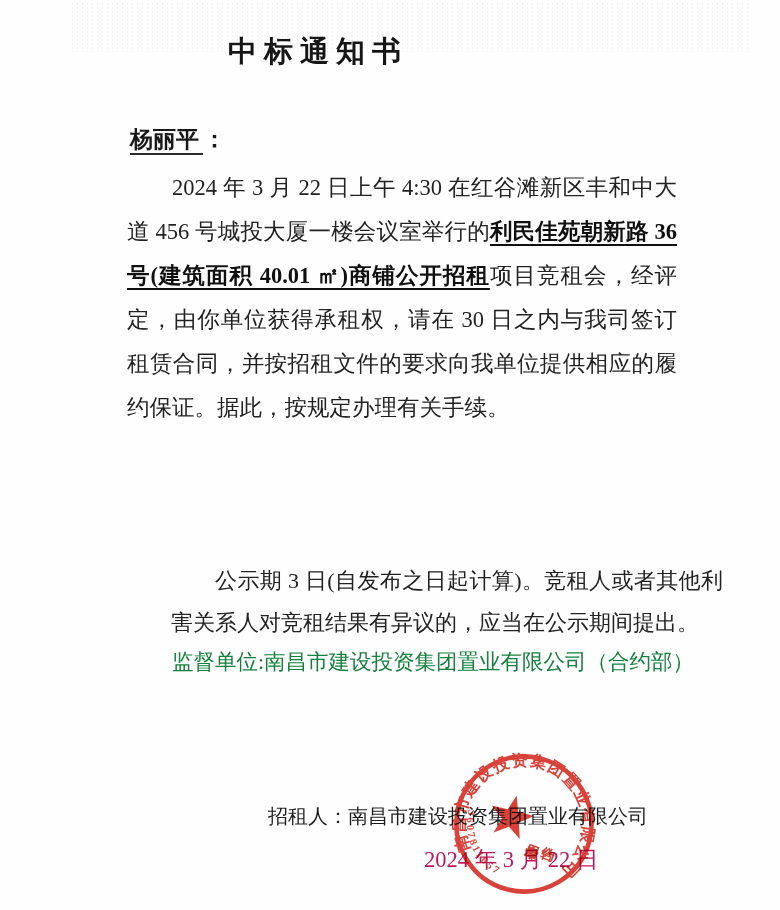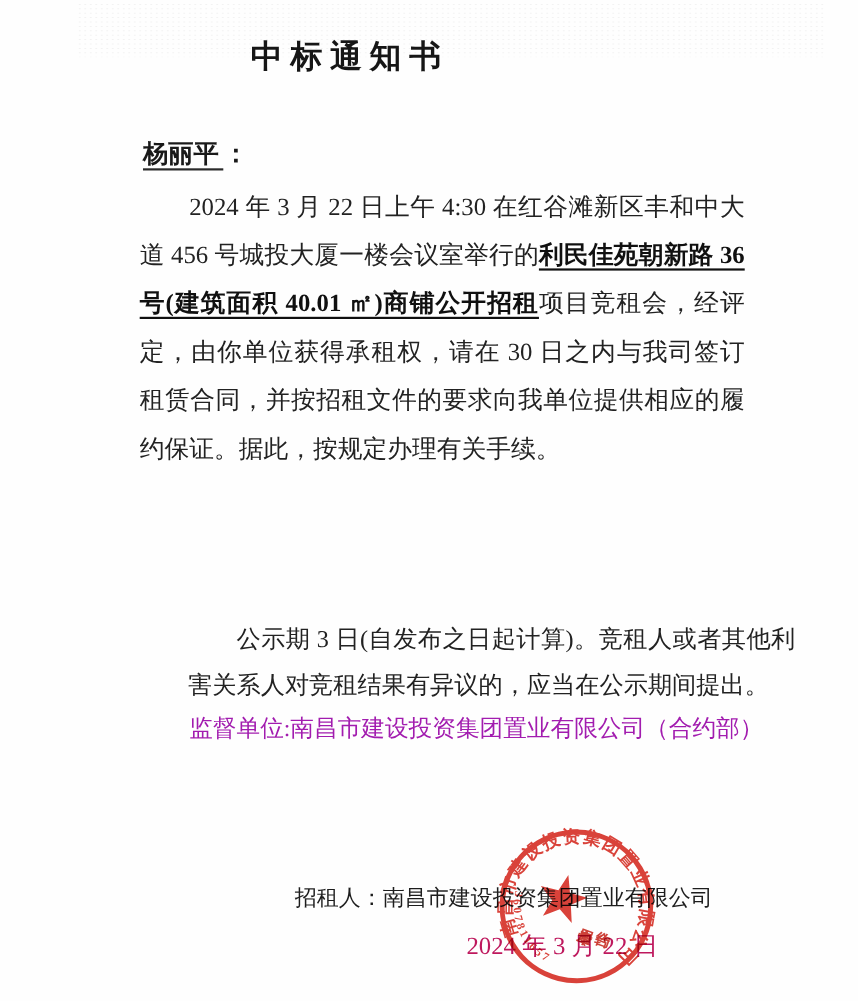"监督单位:南昌市建设投资集团置业有限公司（合约部）" .supervisor-line { color: #a21caf -> #15803d }
